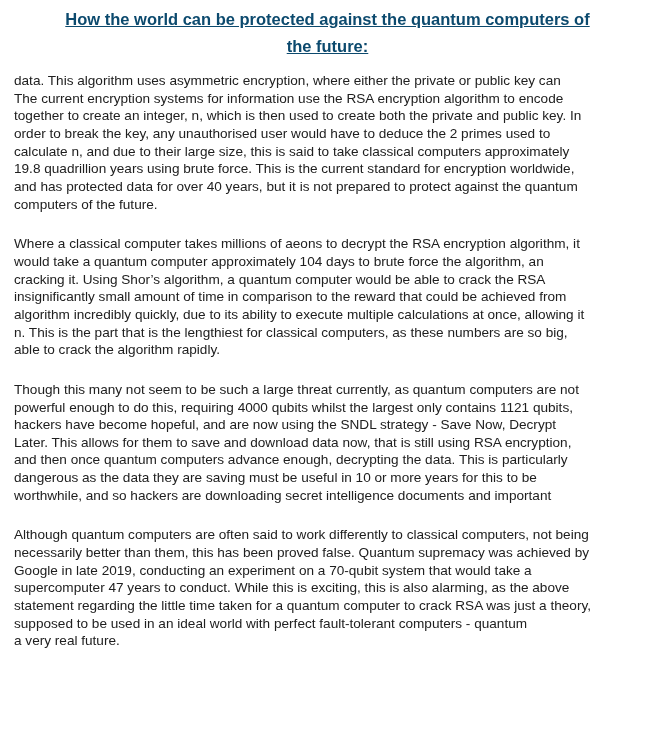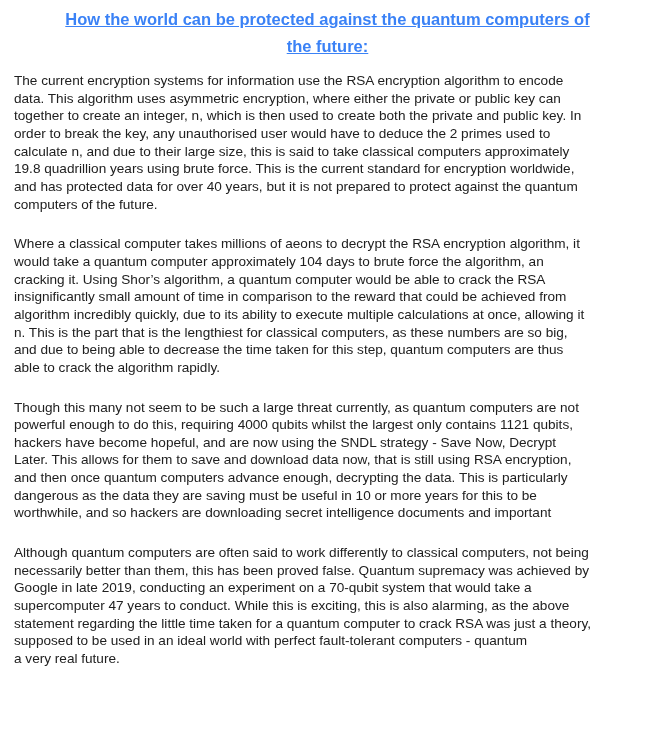"How the world can be" .doc-title { color: #3b82f6 -> #0c4a6e }
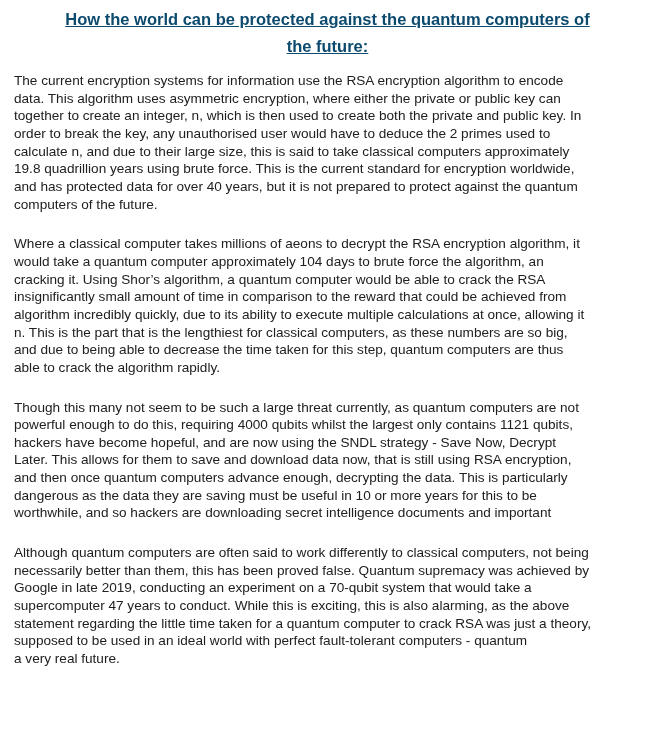"The current encryption systems for" span.text-line { order: before "data. This algorithm uses asymmetric" -> after "data. This algorithm uses asymmetric" }
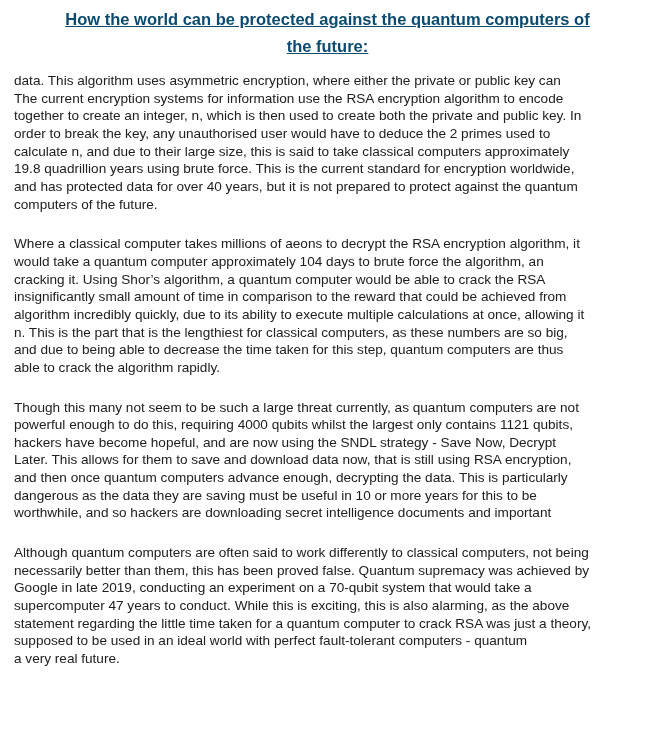"and due to being able" span.text-line { html: <span>and due to being able to decrease the time taken for this step, quantum computers are thus</span> -> none }
